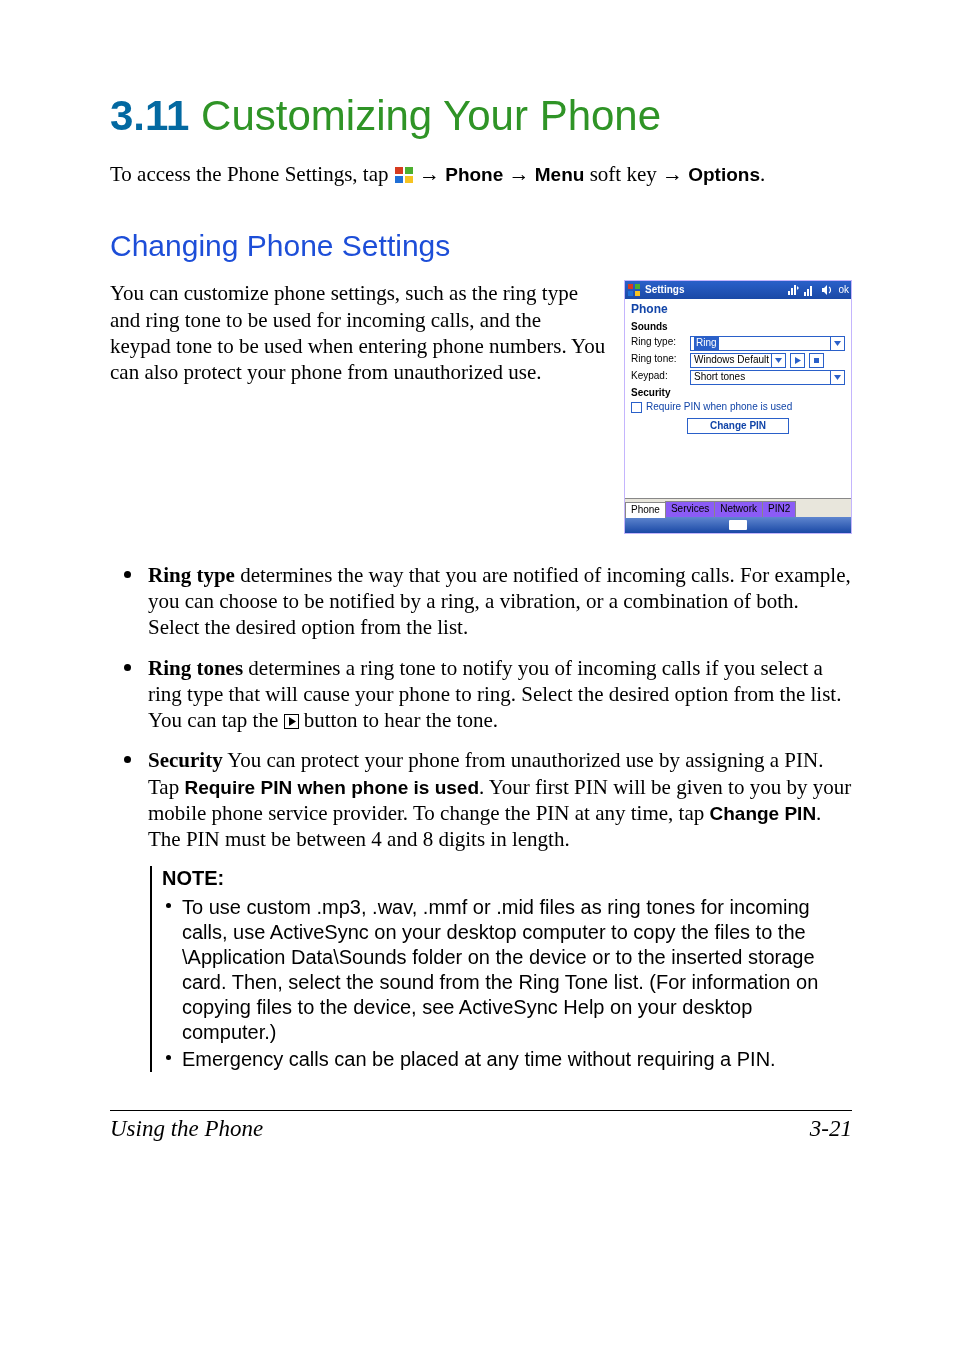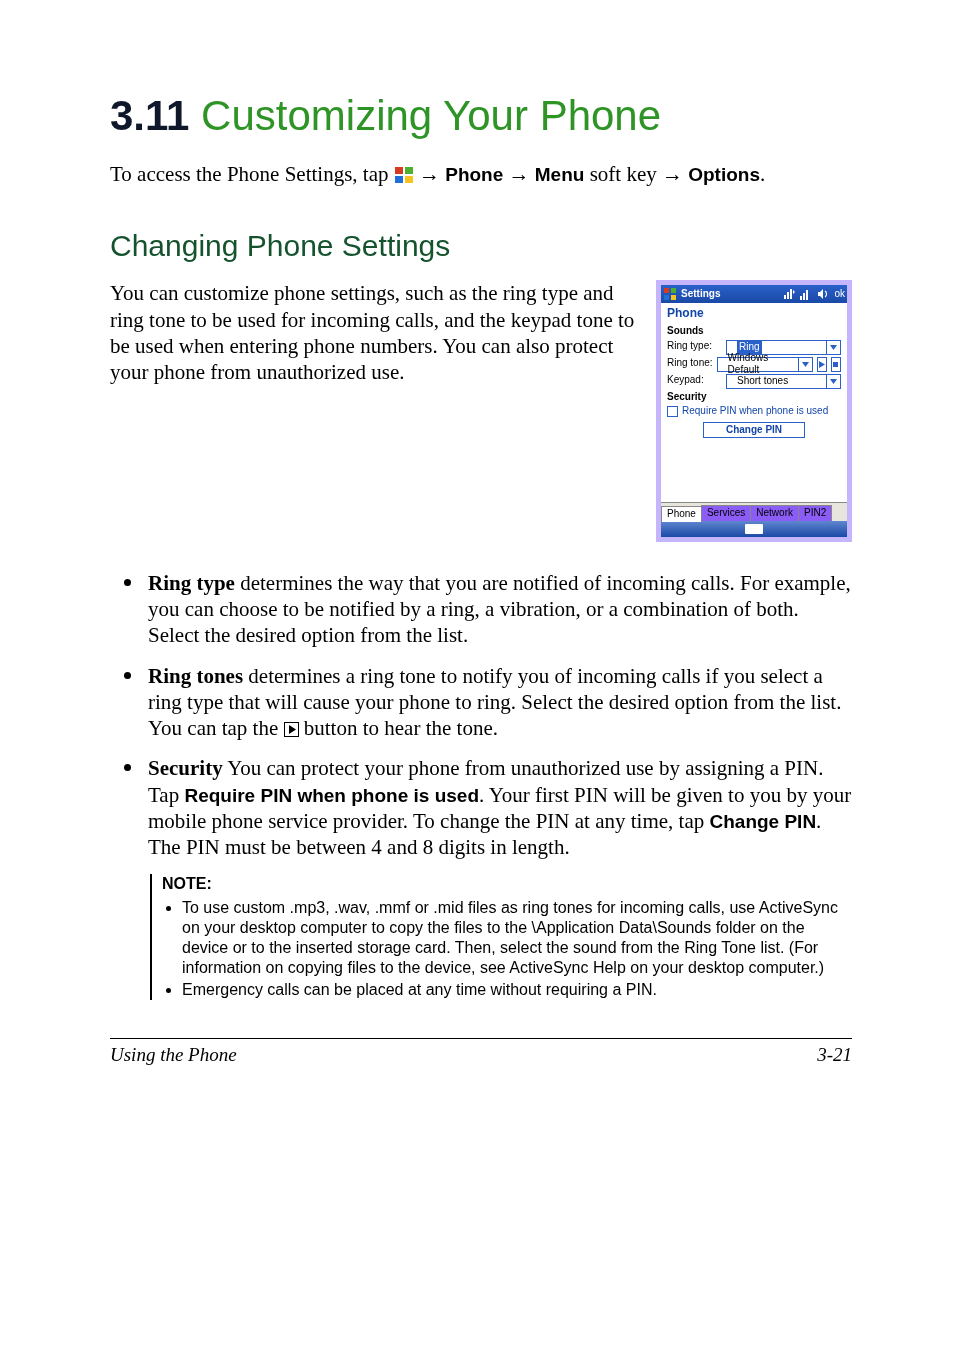"3.11" h1.section-title .sec-num { color: #0f172a -> #0369a1 }
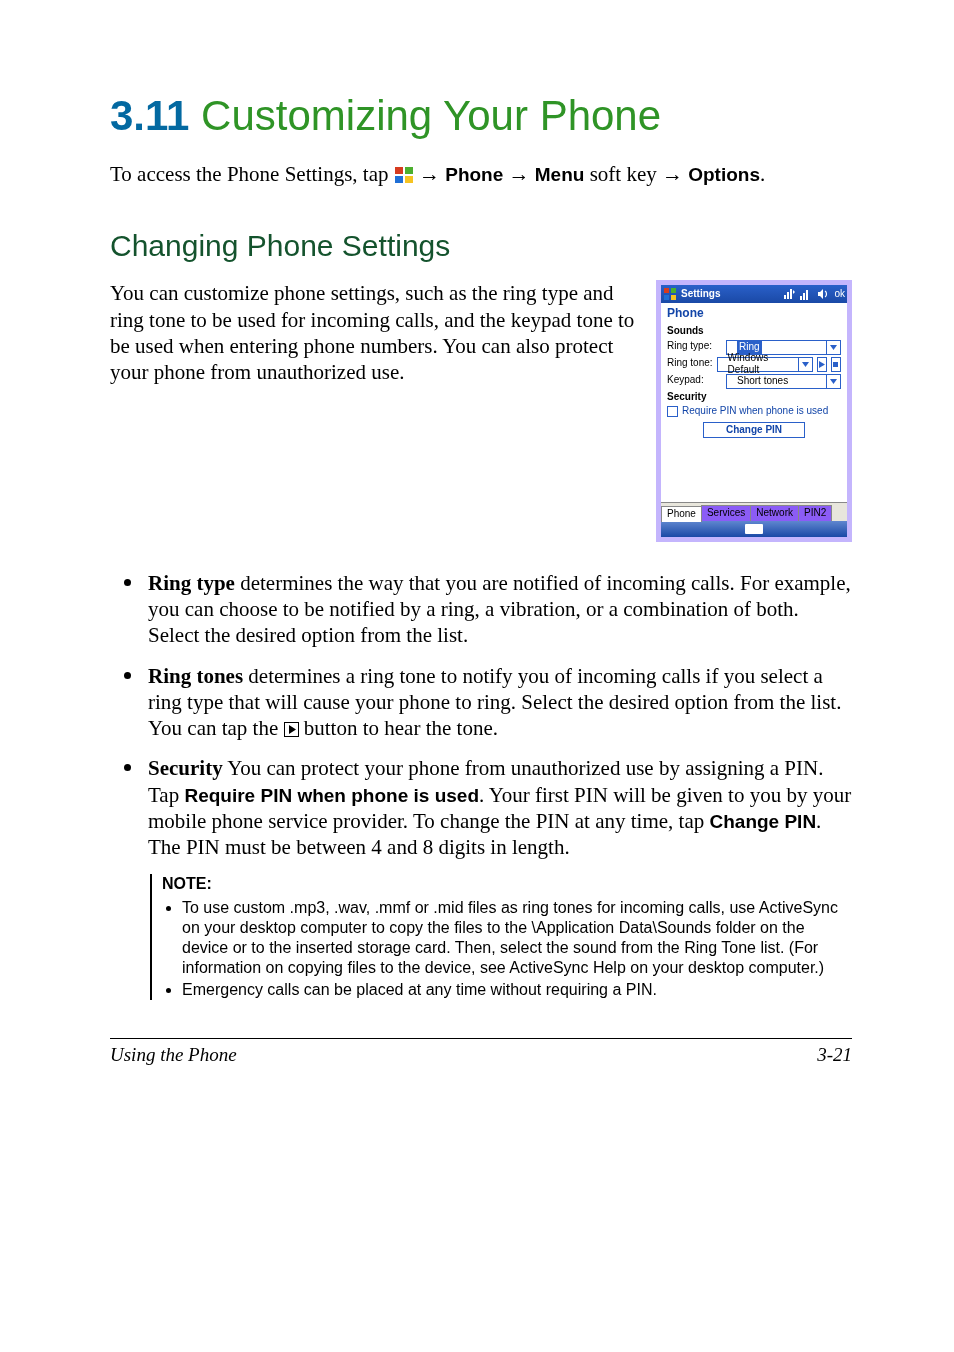"Changing Phone Settings" h2.sub-title { color: #14532d -> #1d4ed8 }
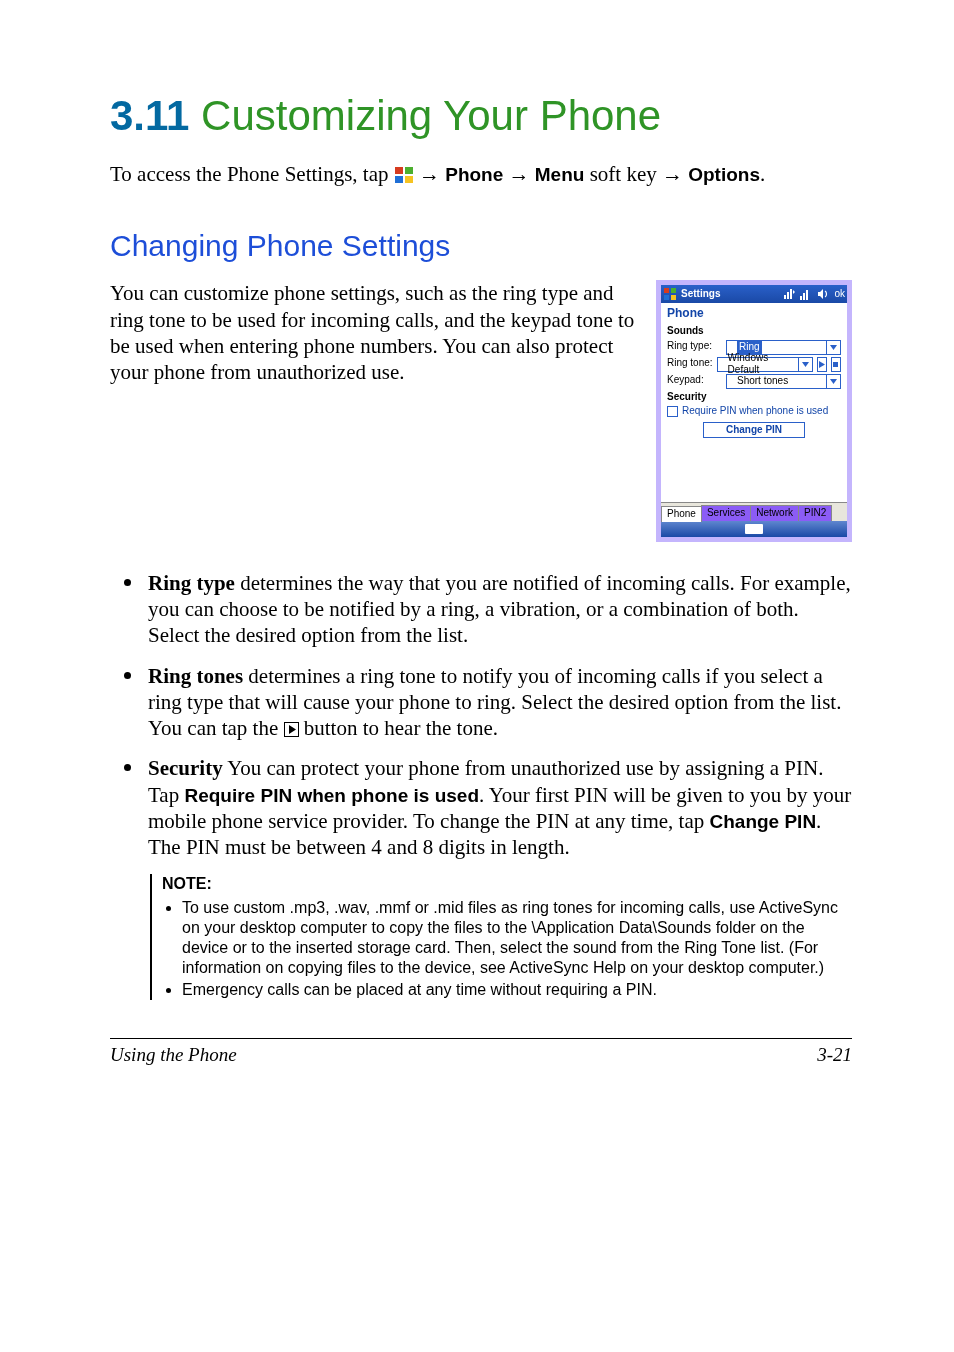"Settings" .screenshot { border: 5px solid #c4b5fd -> 1px solid #c4b5fd; width: 196px -> 228px }
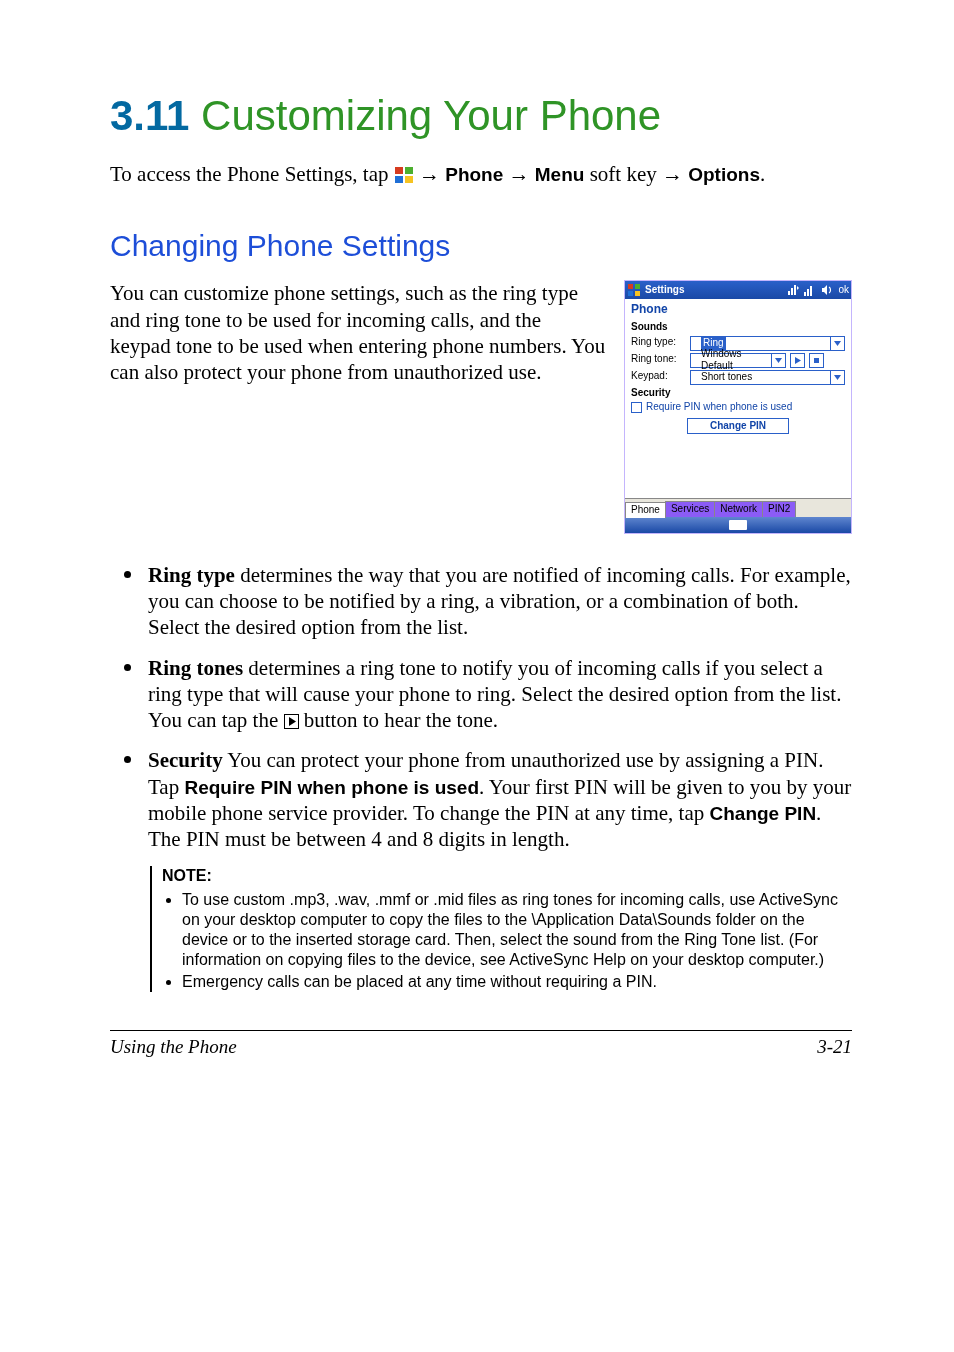"Ring" .ss-select, .ss-select-narrow { padding: 0 10px -> 0 3px }
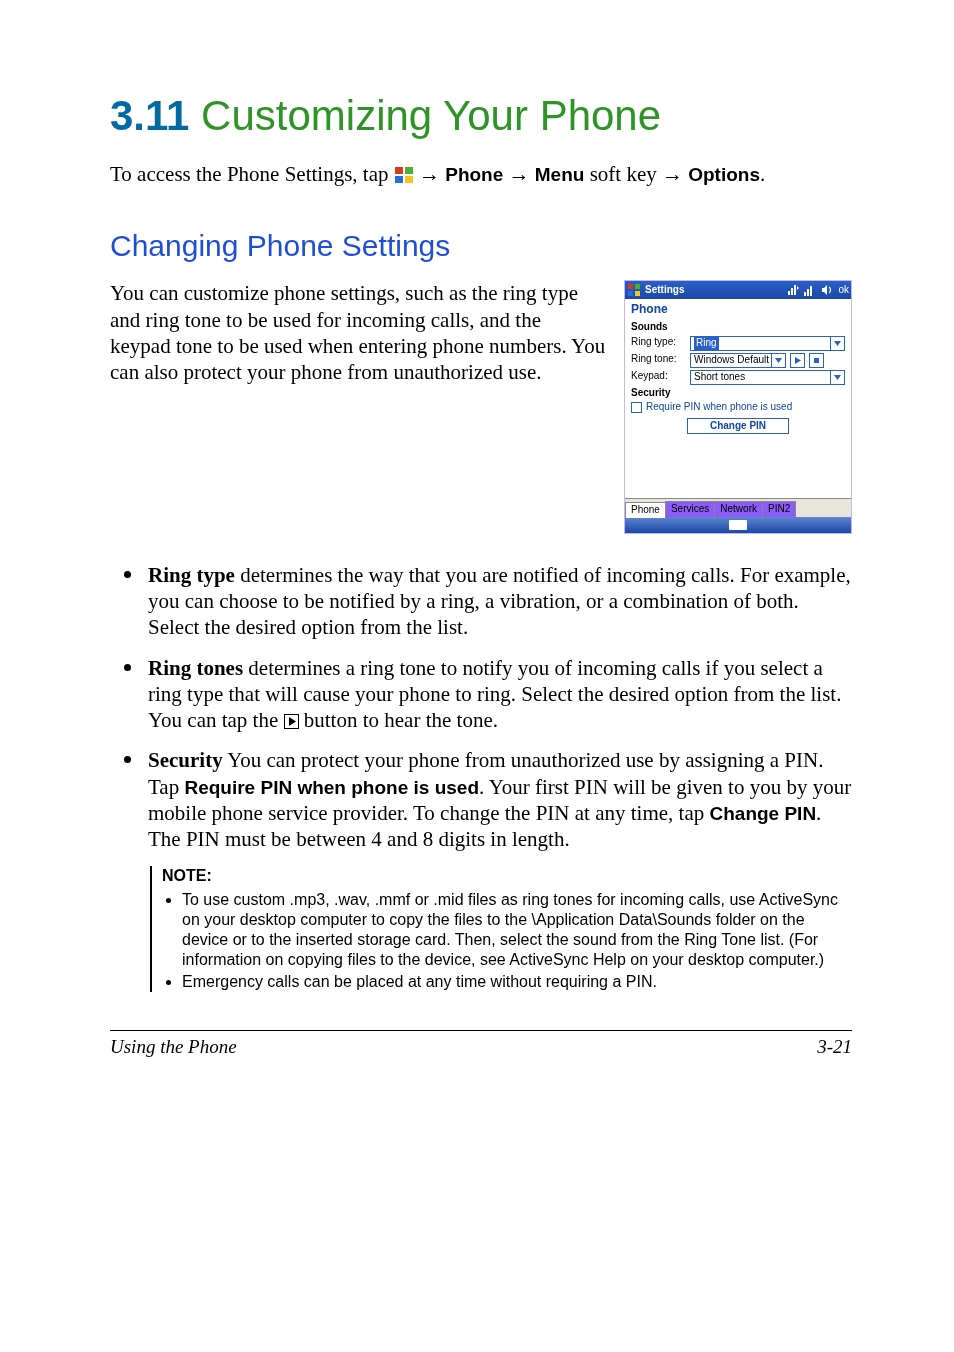"NOTE:" .note-block { font-size: 16px -> 20px }
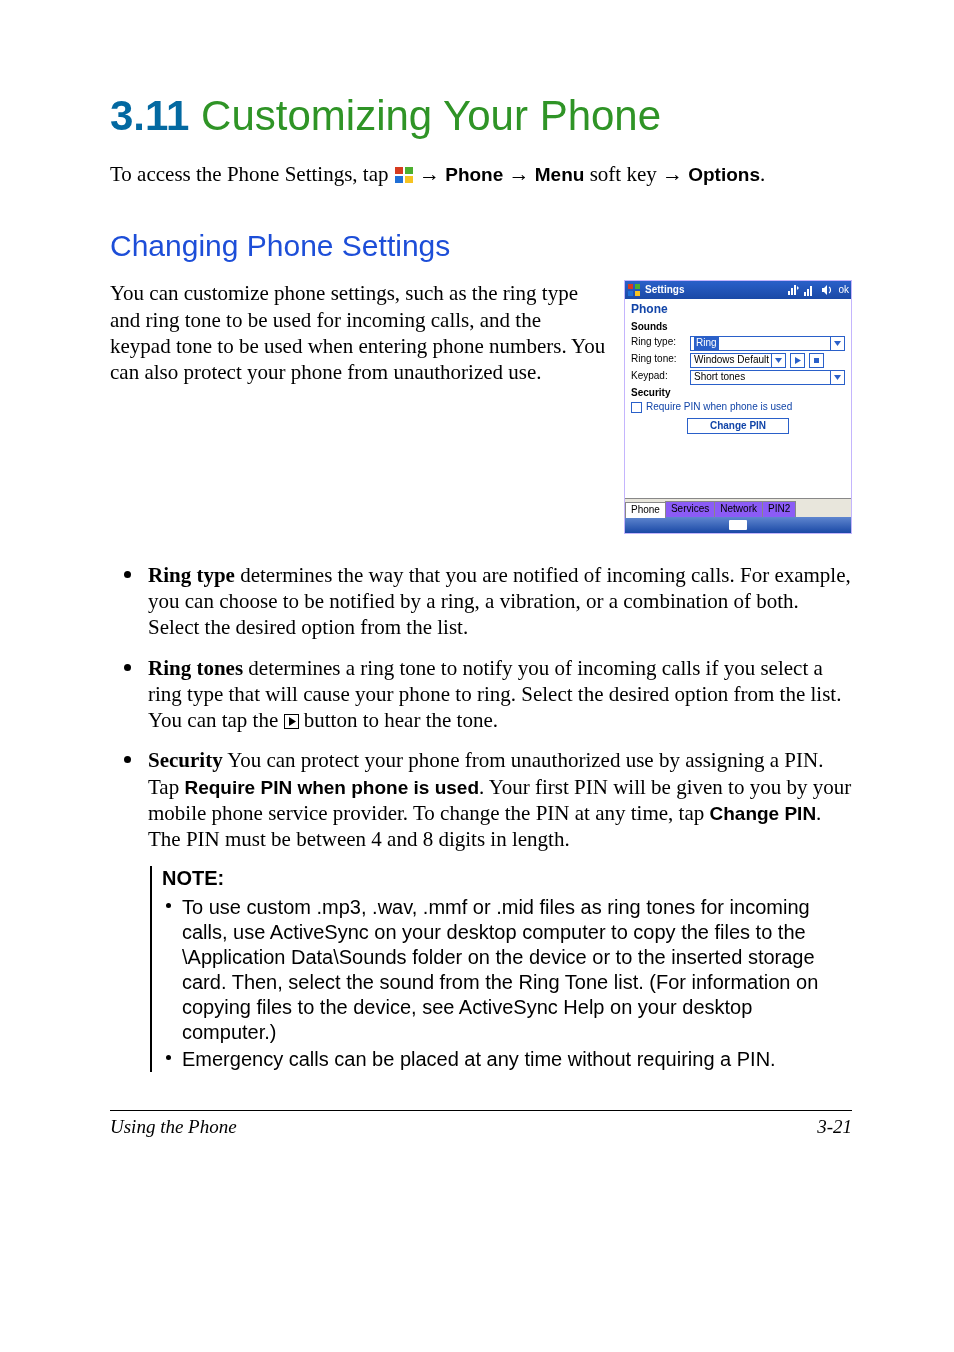"Using the Phone" .footer { font-size: 19px -> 23px }
